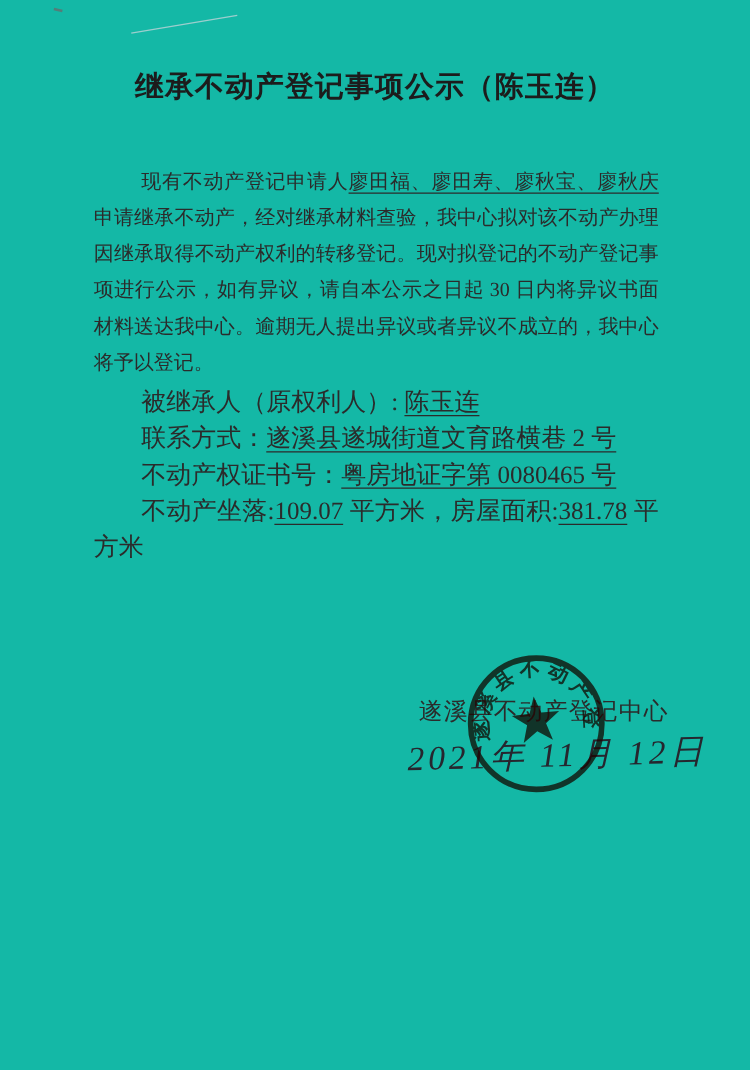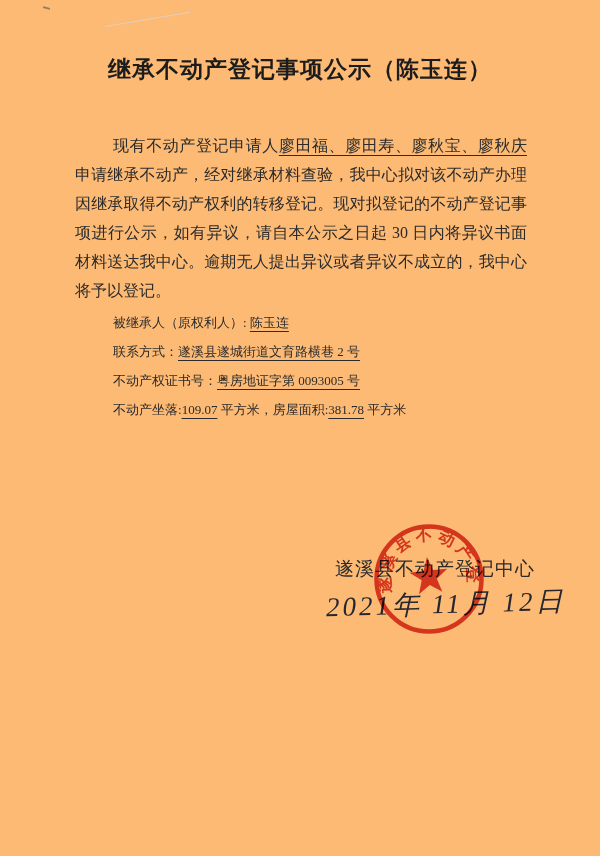"继承不动产登记事项公示（陈玉连）" .page { background: #fdba74 -> #14b8a6 }
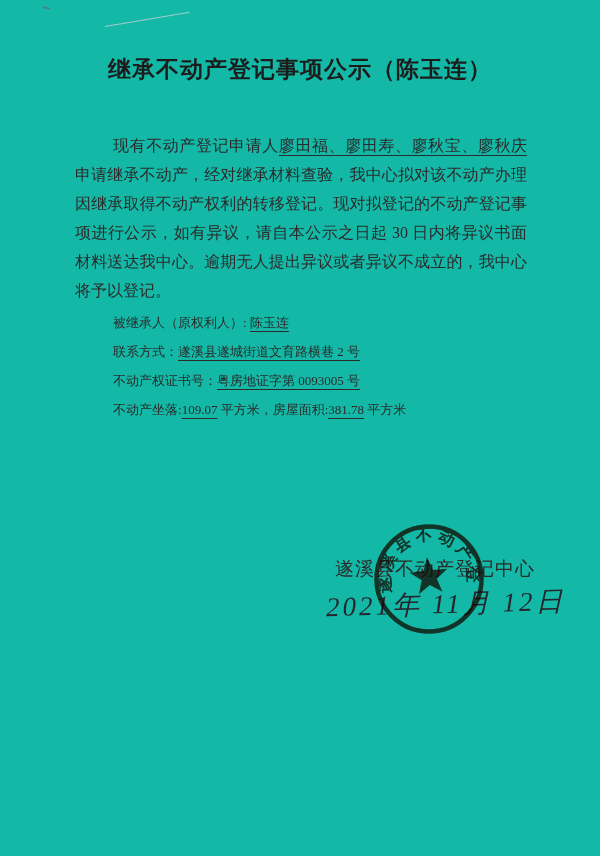"被继承人（原权利人）: 陈玉连" .fields { font-size: 13px -> 20px }
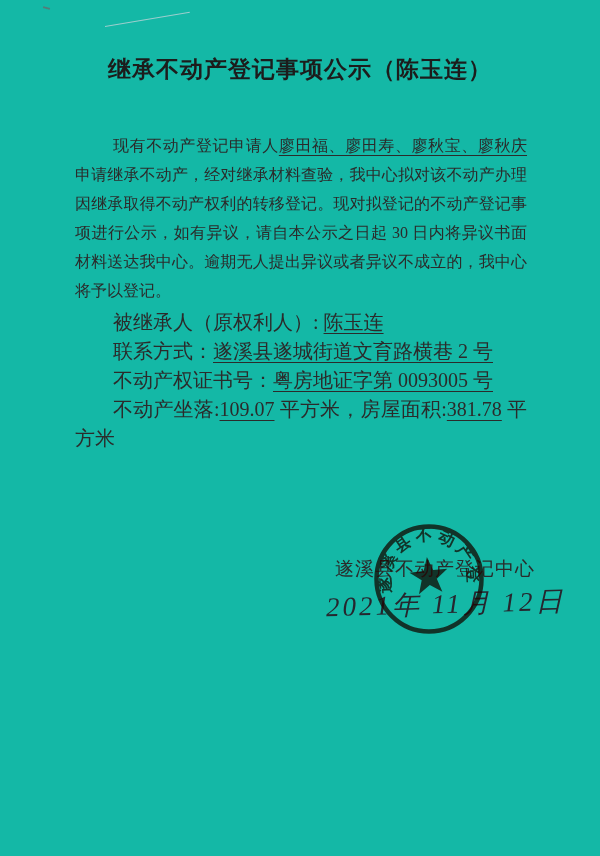"粤房地证字第 0093005 号" span.u { text: 0093005 -> 0080465 }
